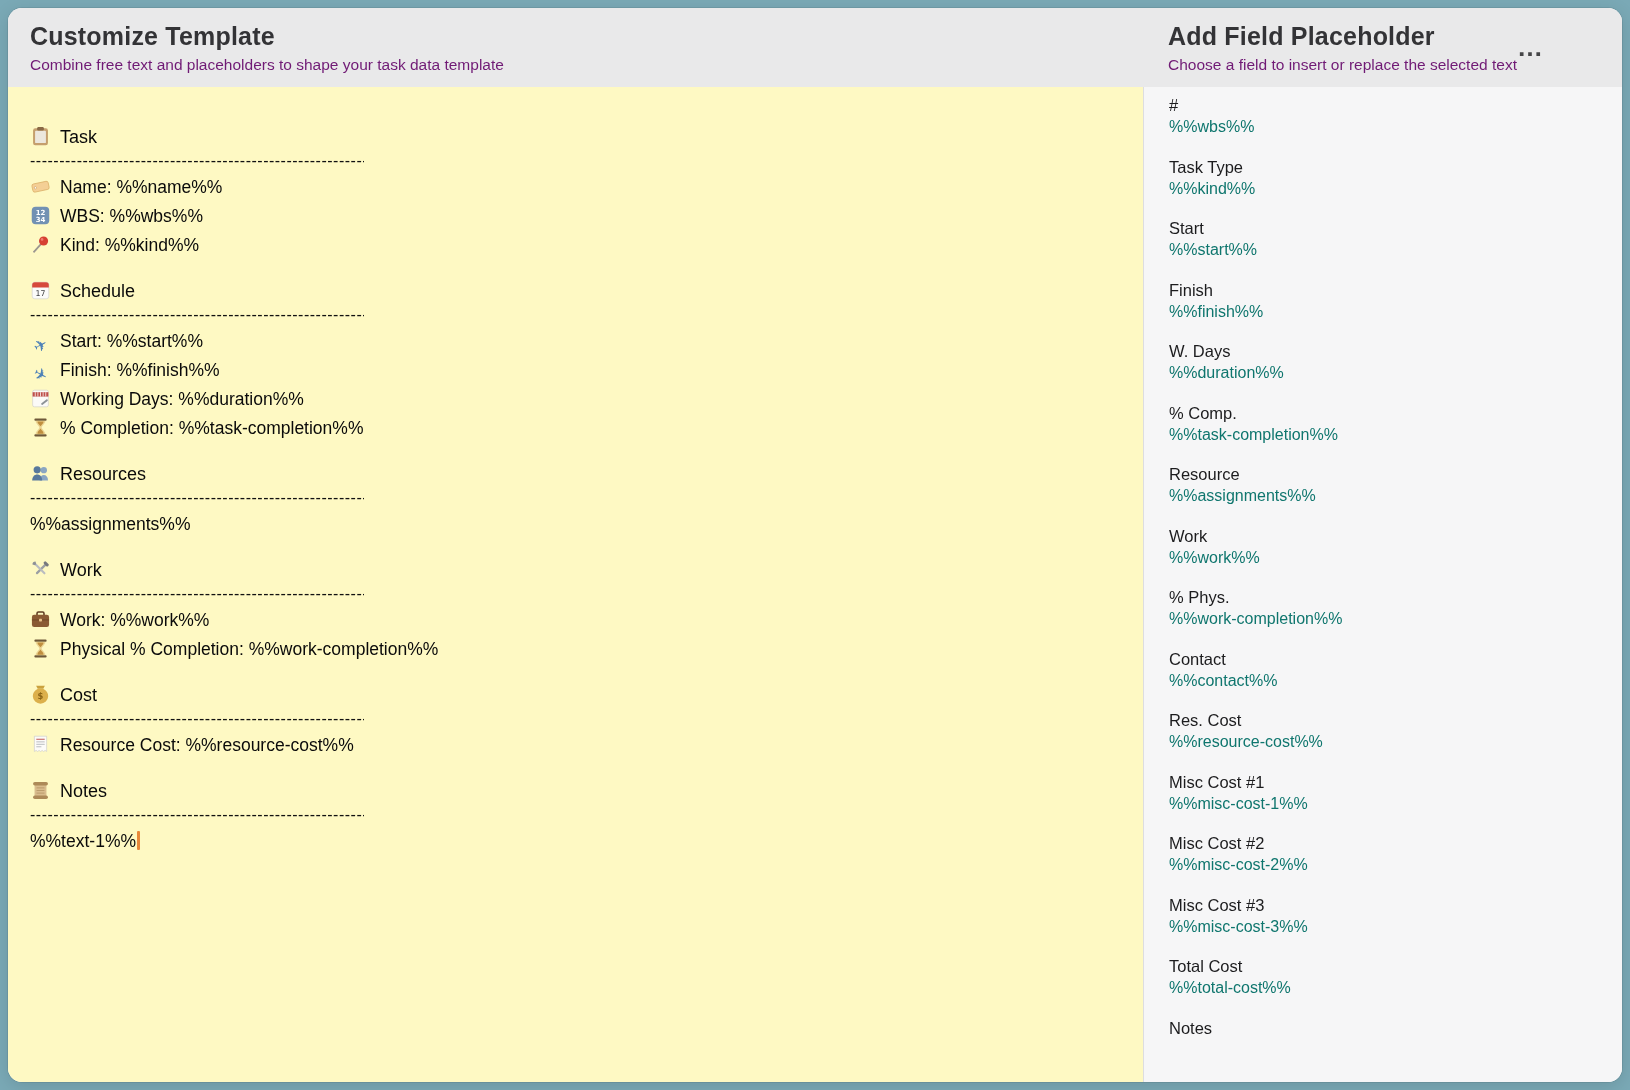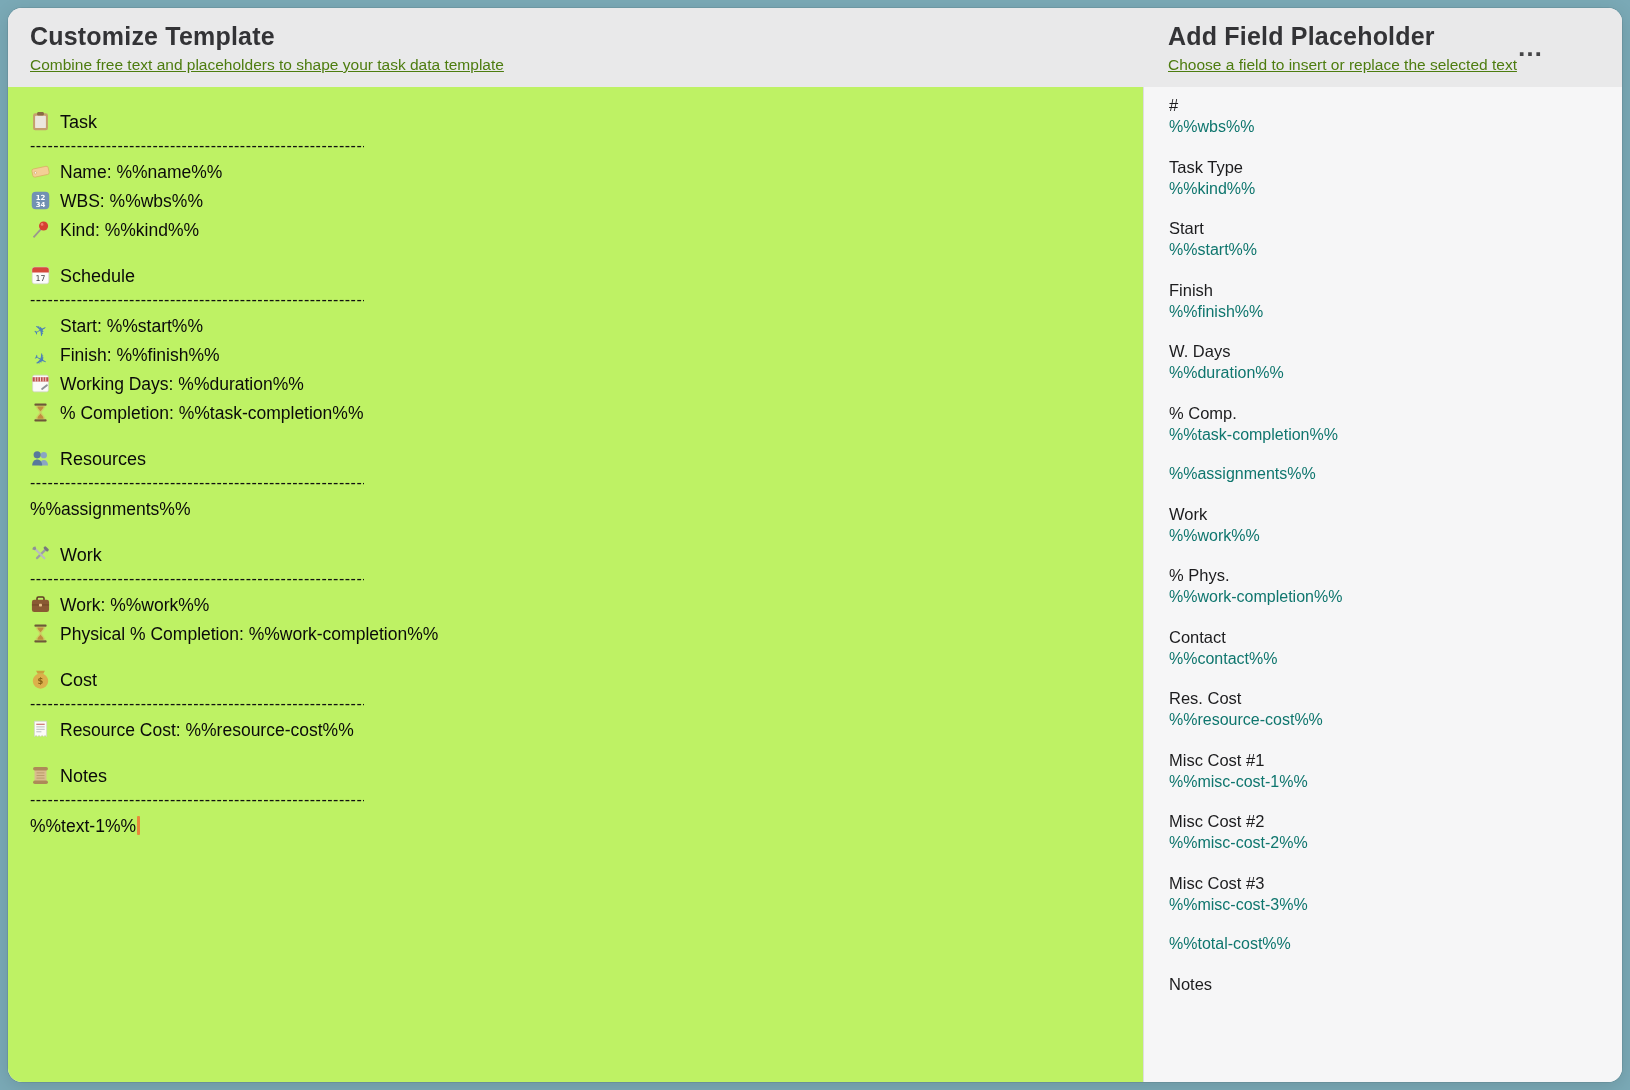"Combine free text and placeholders" .subtitle { color: #4d7c0f -> #701a75; text-decoration: underline -> none }
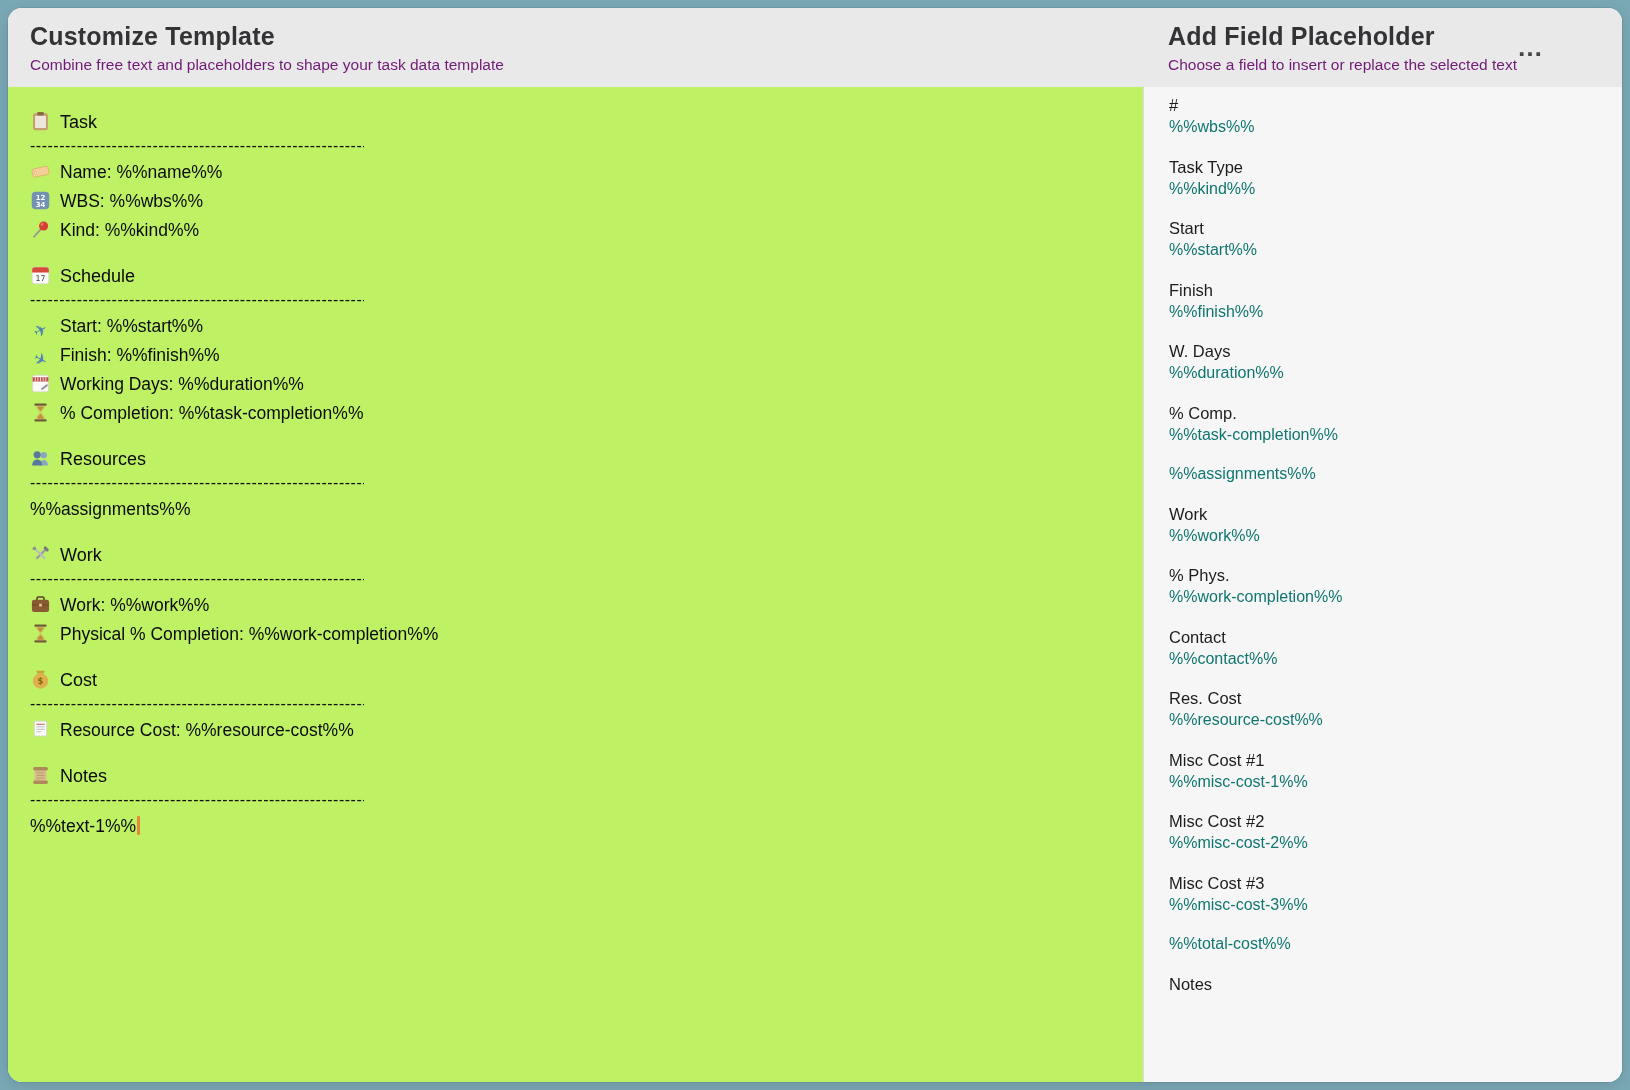"Task" .editor { background: #bef264 -> #fef9c3; padding: 21px 20px 0 22px -> 36px 20px 0 22px }
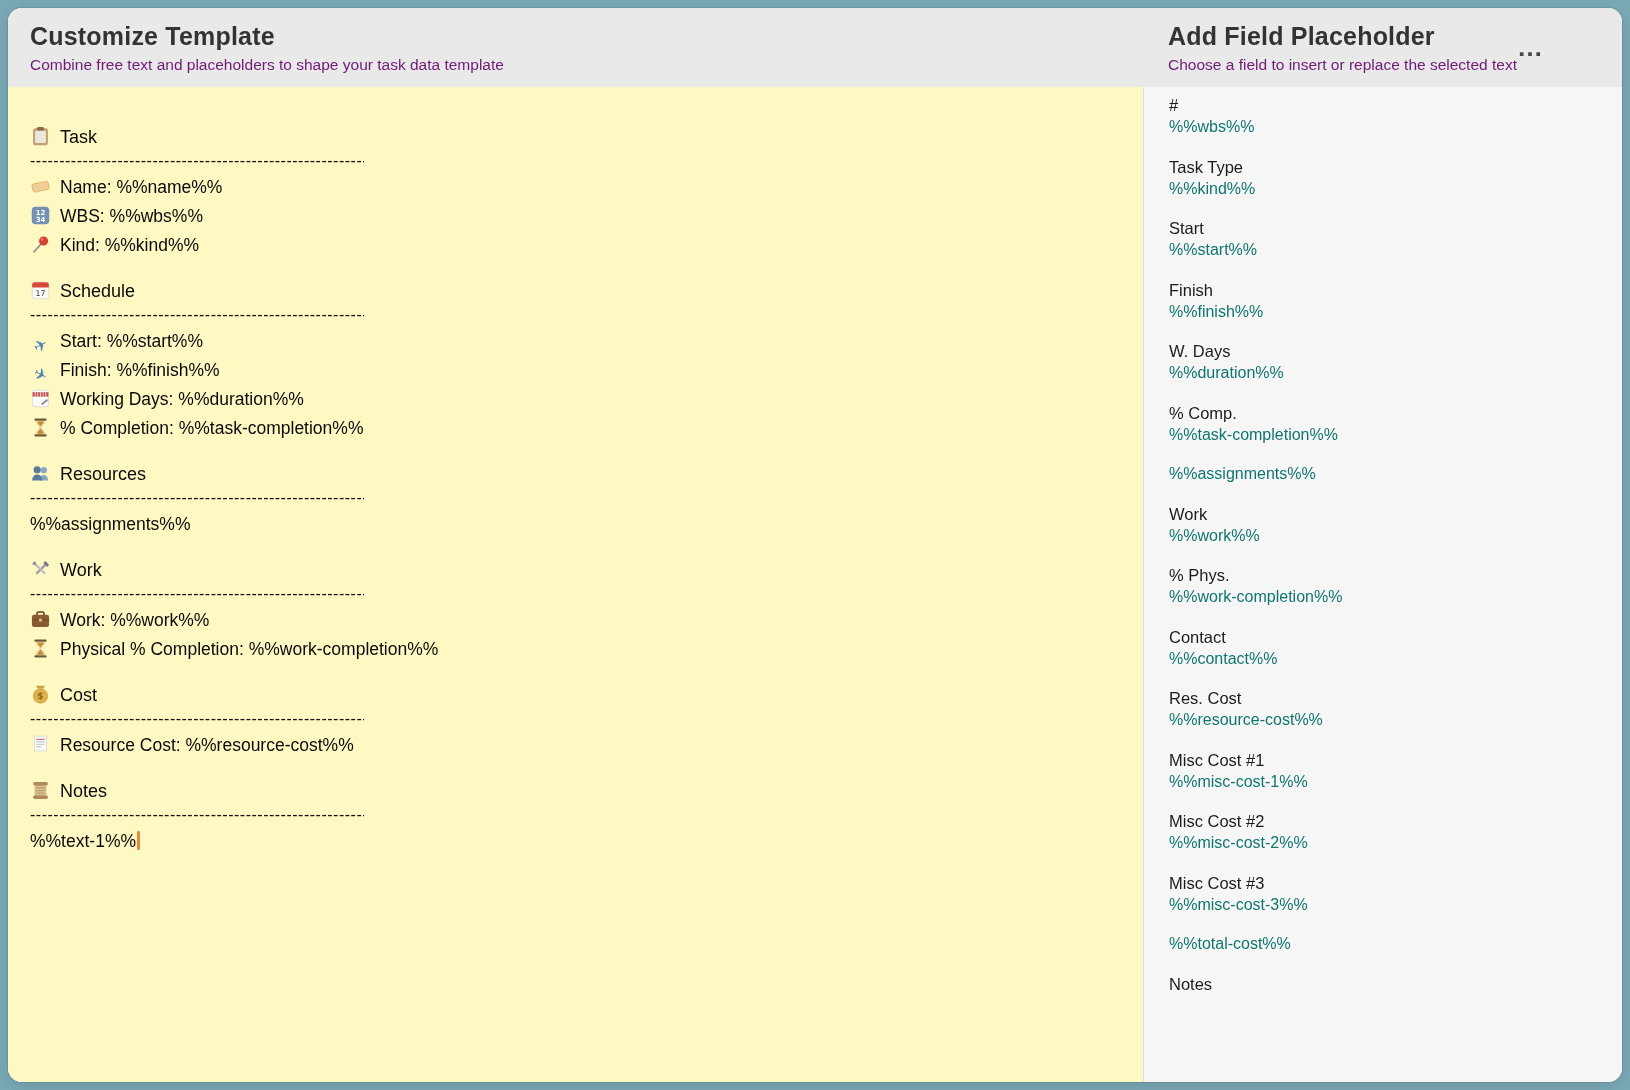"Resource" div.f-label { html: none -> <div>Resource</div> }
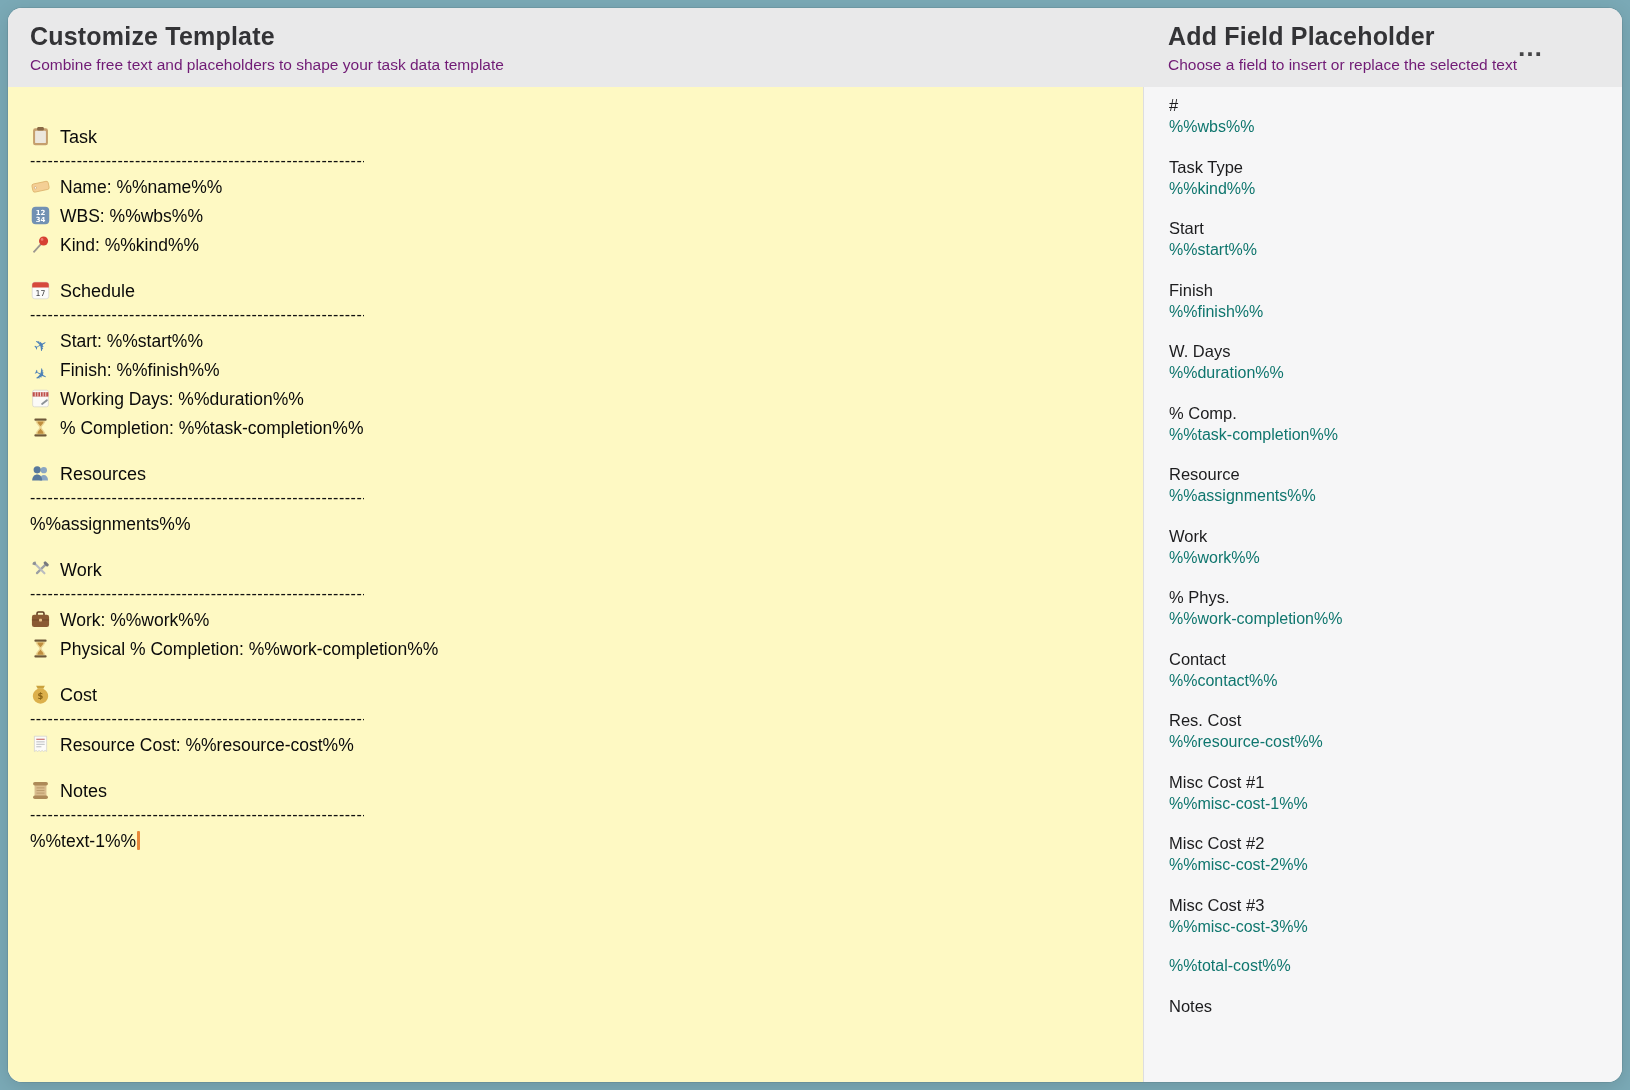"Total Cost" div.f-label { html: none -> <div>Total Cost</div> }
